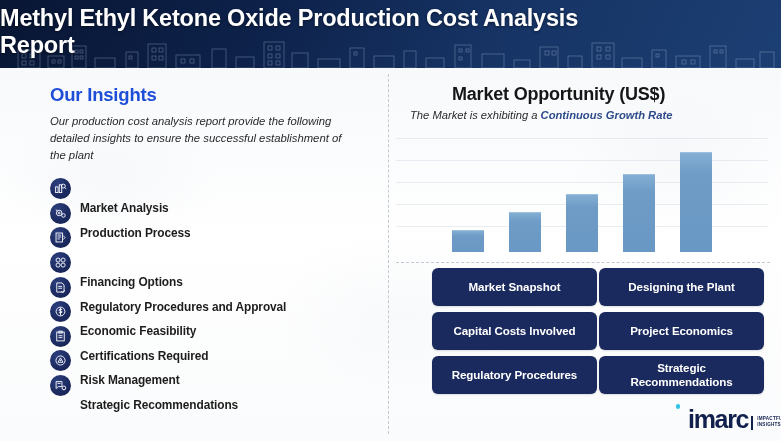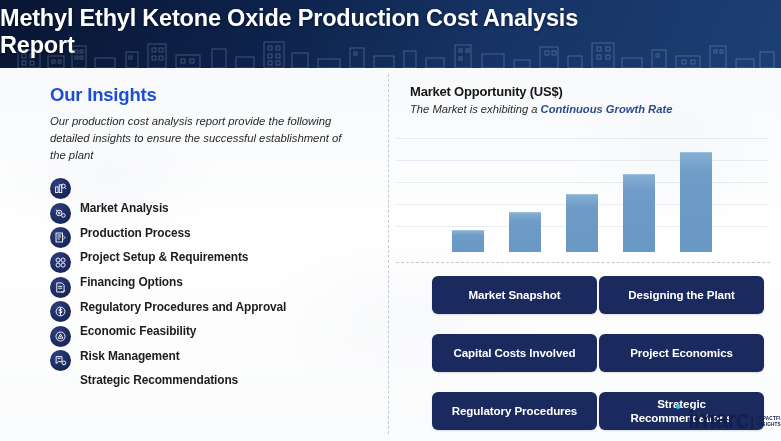"Market Opportunity (US$)" .chart-title { font-size: 13px -> 18px; margin-left: none -> 42px }
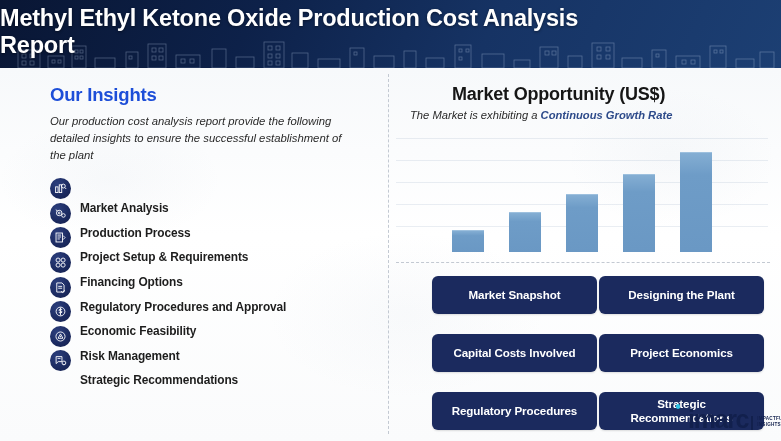"Project Setup & Requirements" span.insight-label { html: <span>Project Setup &amp; Requirements</span> -> none }
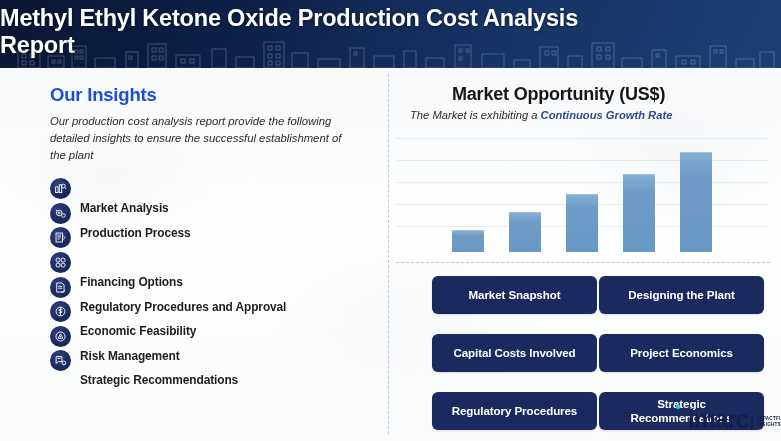"Market Snapshot" .btn-grid { gap: 20px 2px -> 6px 2px; top: 276px -> 268px }
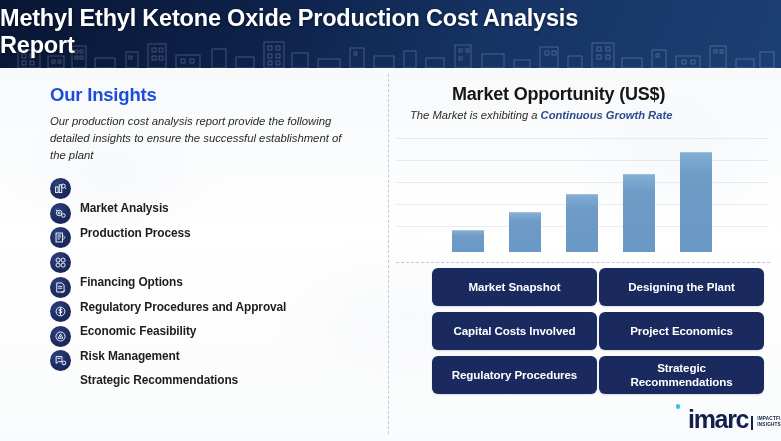"Certifications Required" li.insight-item { html: none -> <li> <span> <svg> <rect></rect> <rect></rect> <line></line> <line></line> </svg> </span> <span>Certifications Required</span> </li> }
